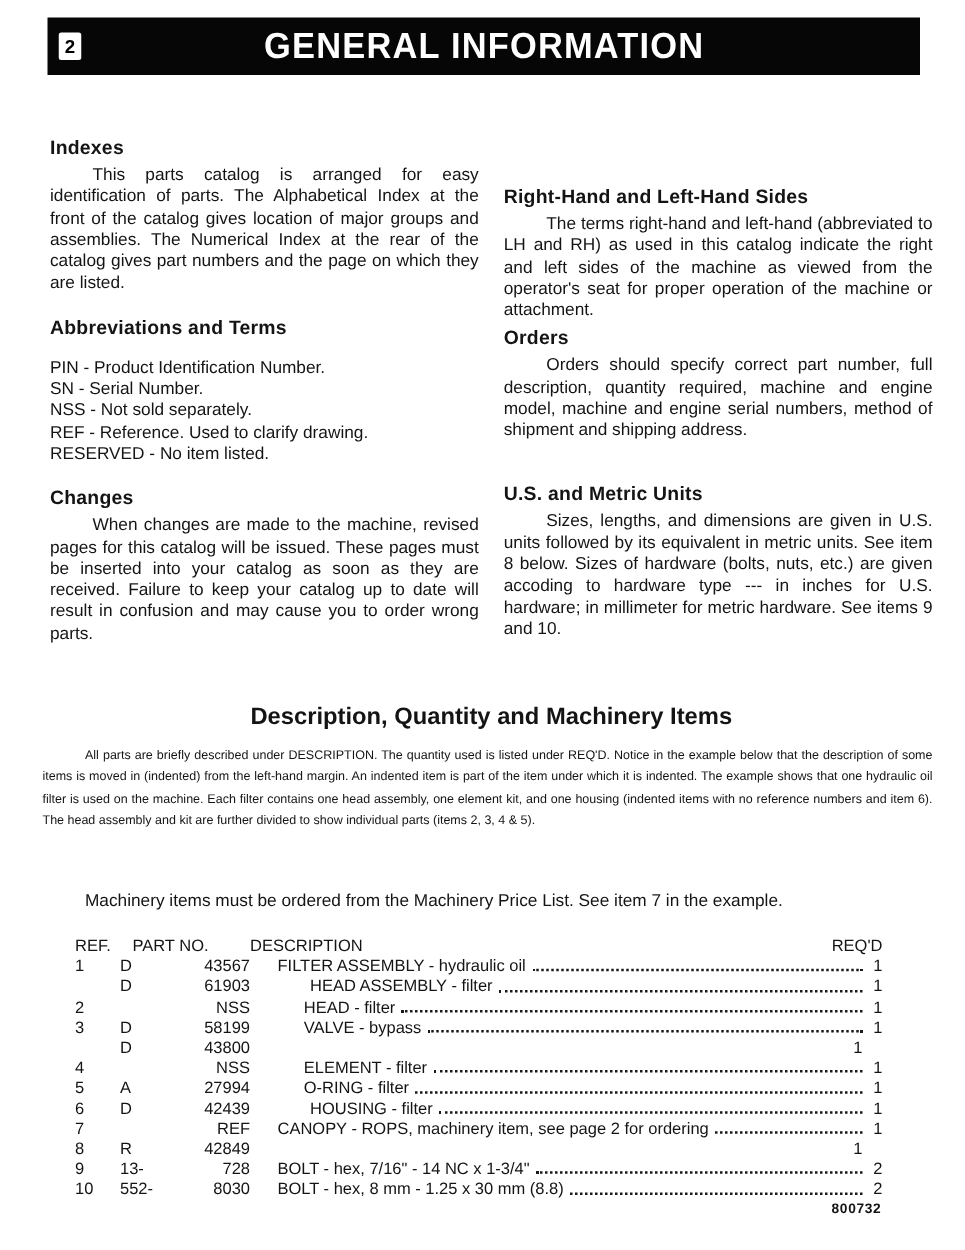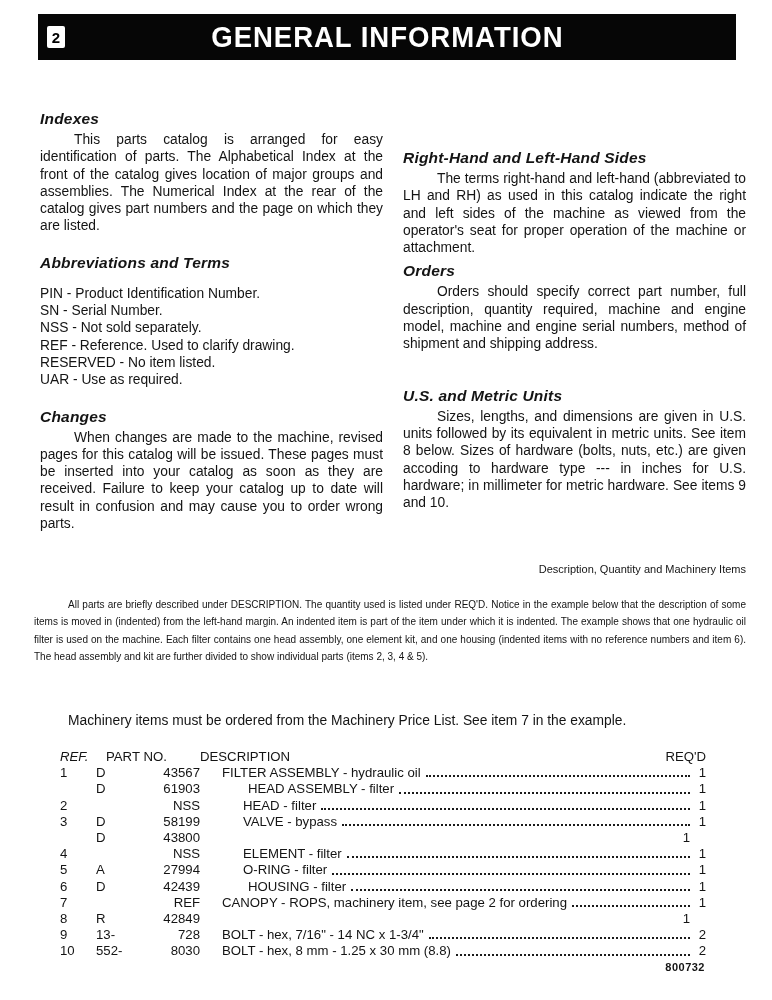"Indexes" .sec h3 { font-style: italic -> none }
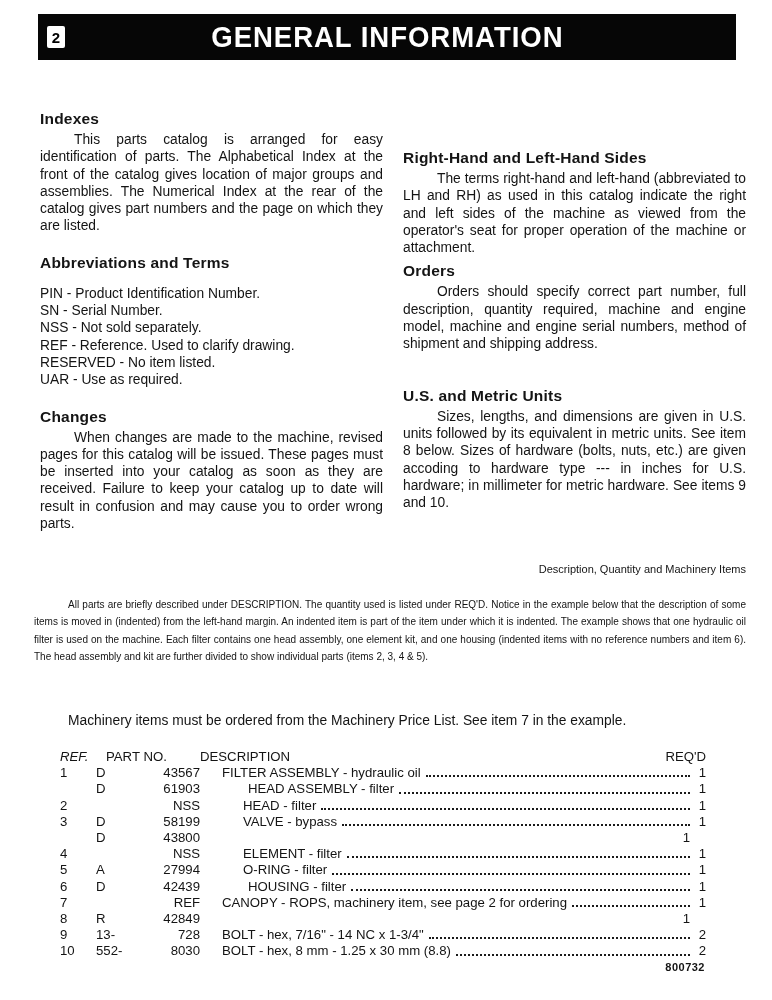"UAR - Use as required." div.abbrev-line { html: <div>UAR - Use as required.</div> -> none }
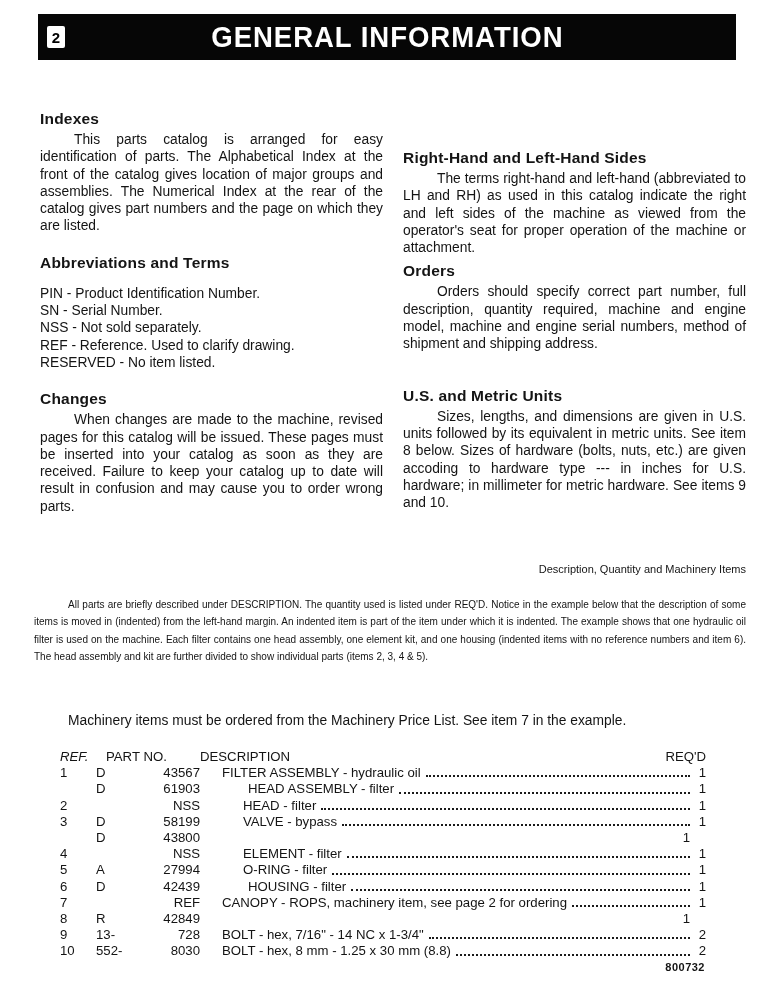"Description, Quantity and Machinery" .middle-heading { font-size: 11px -> 19px; font-weight: normal -> bold; text-align: right -> center }
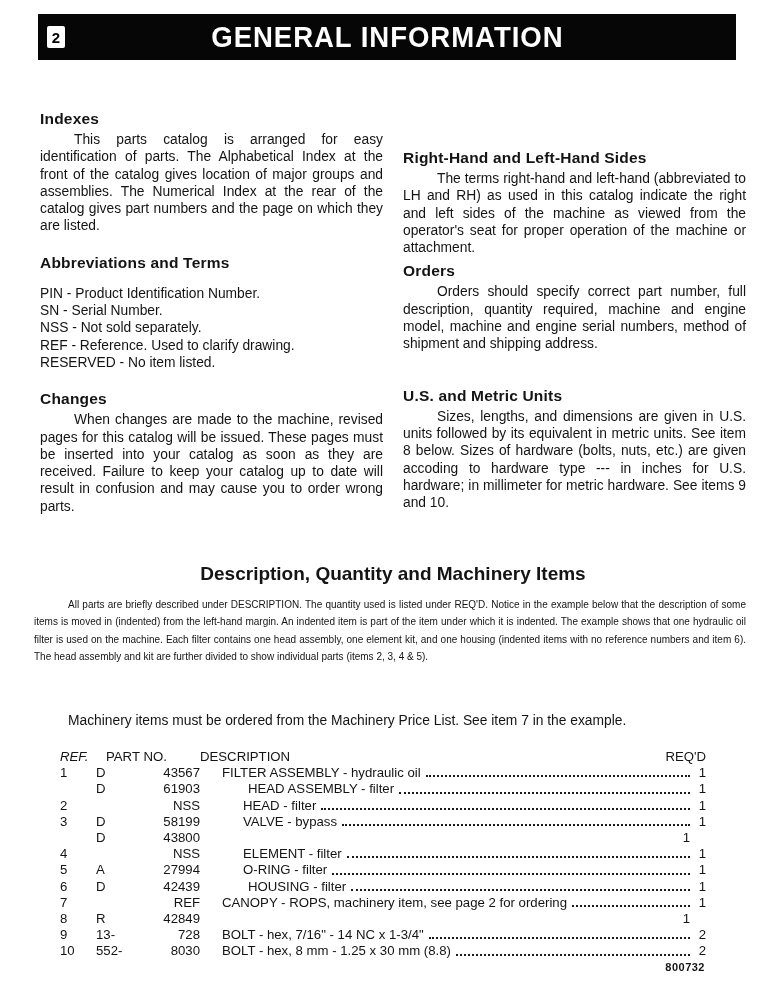"REF." .th-ref { font-style: italic -> none }
